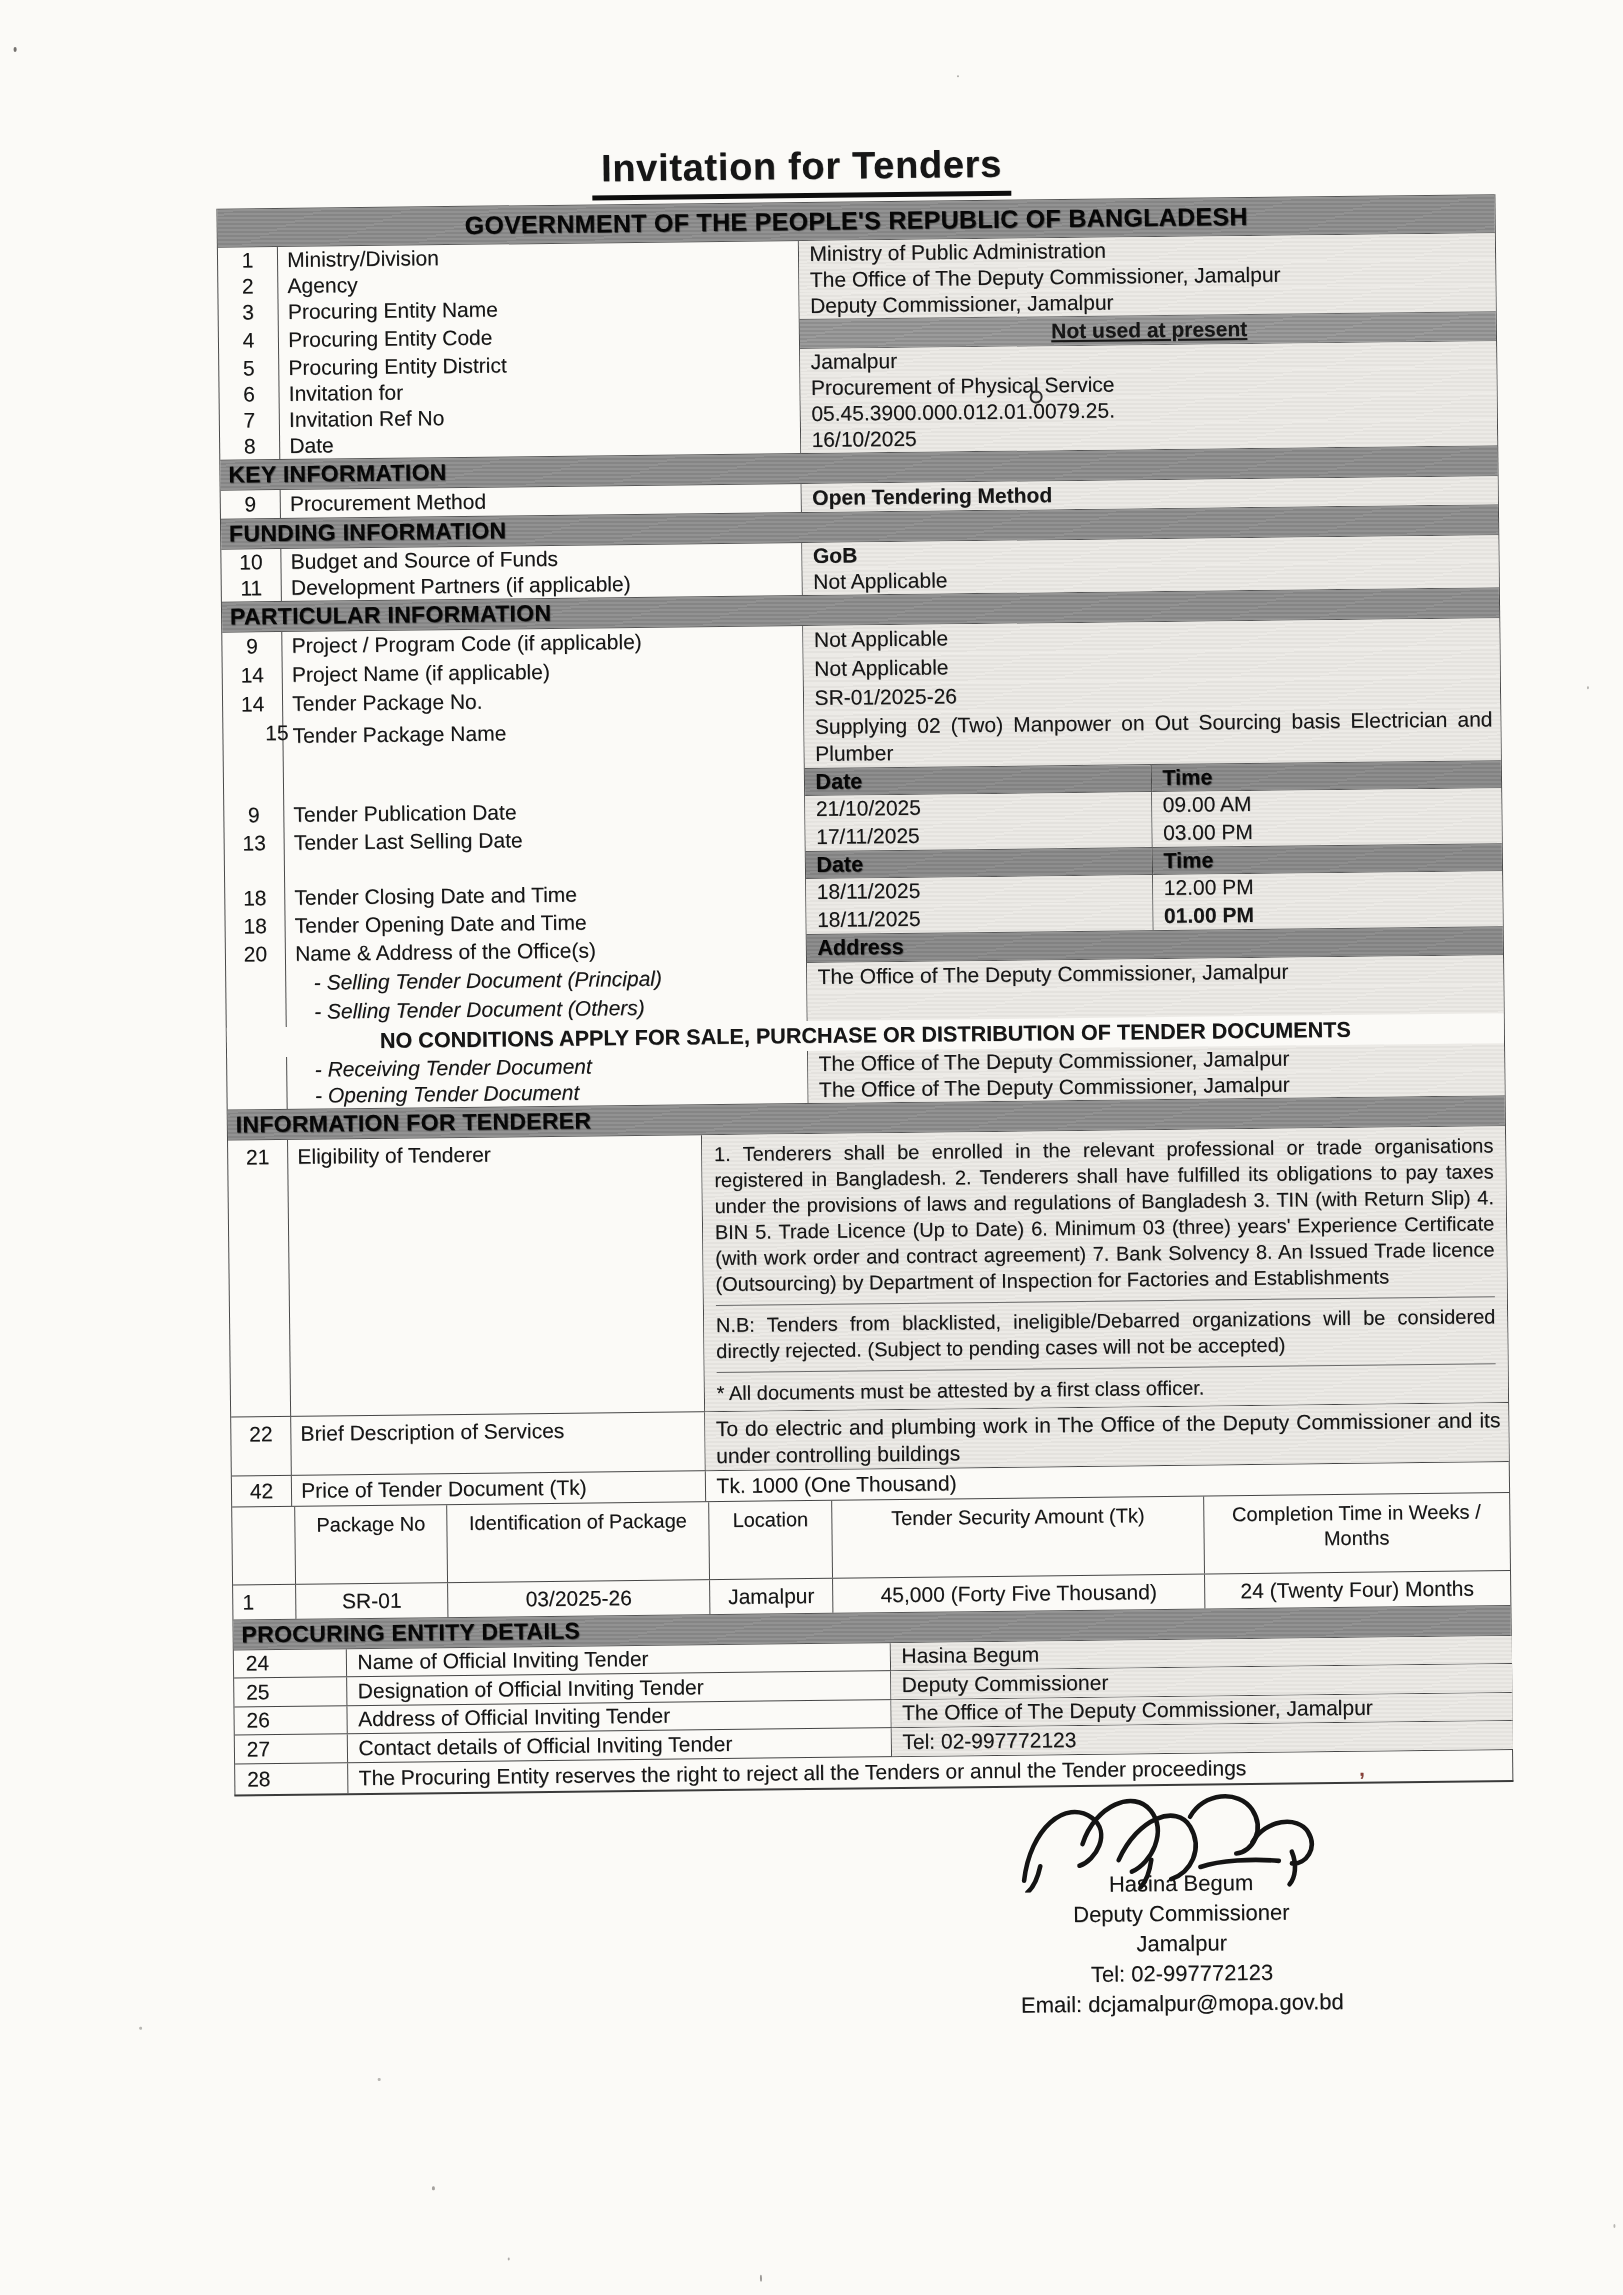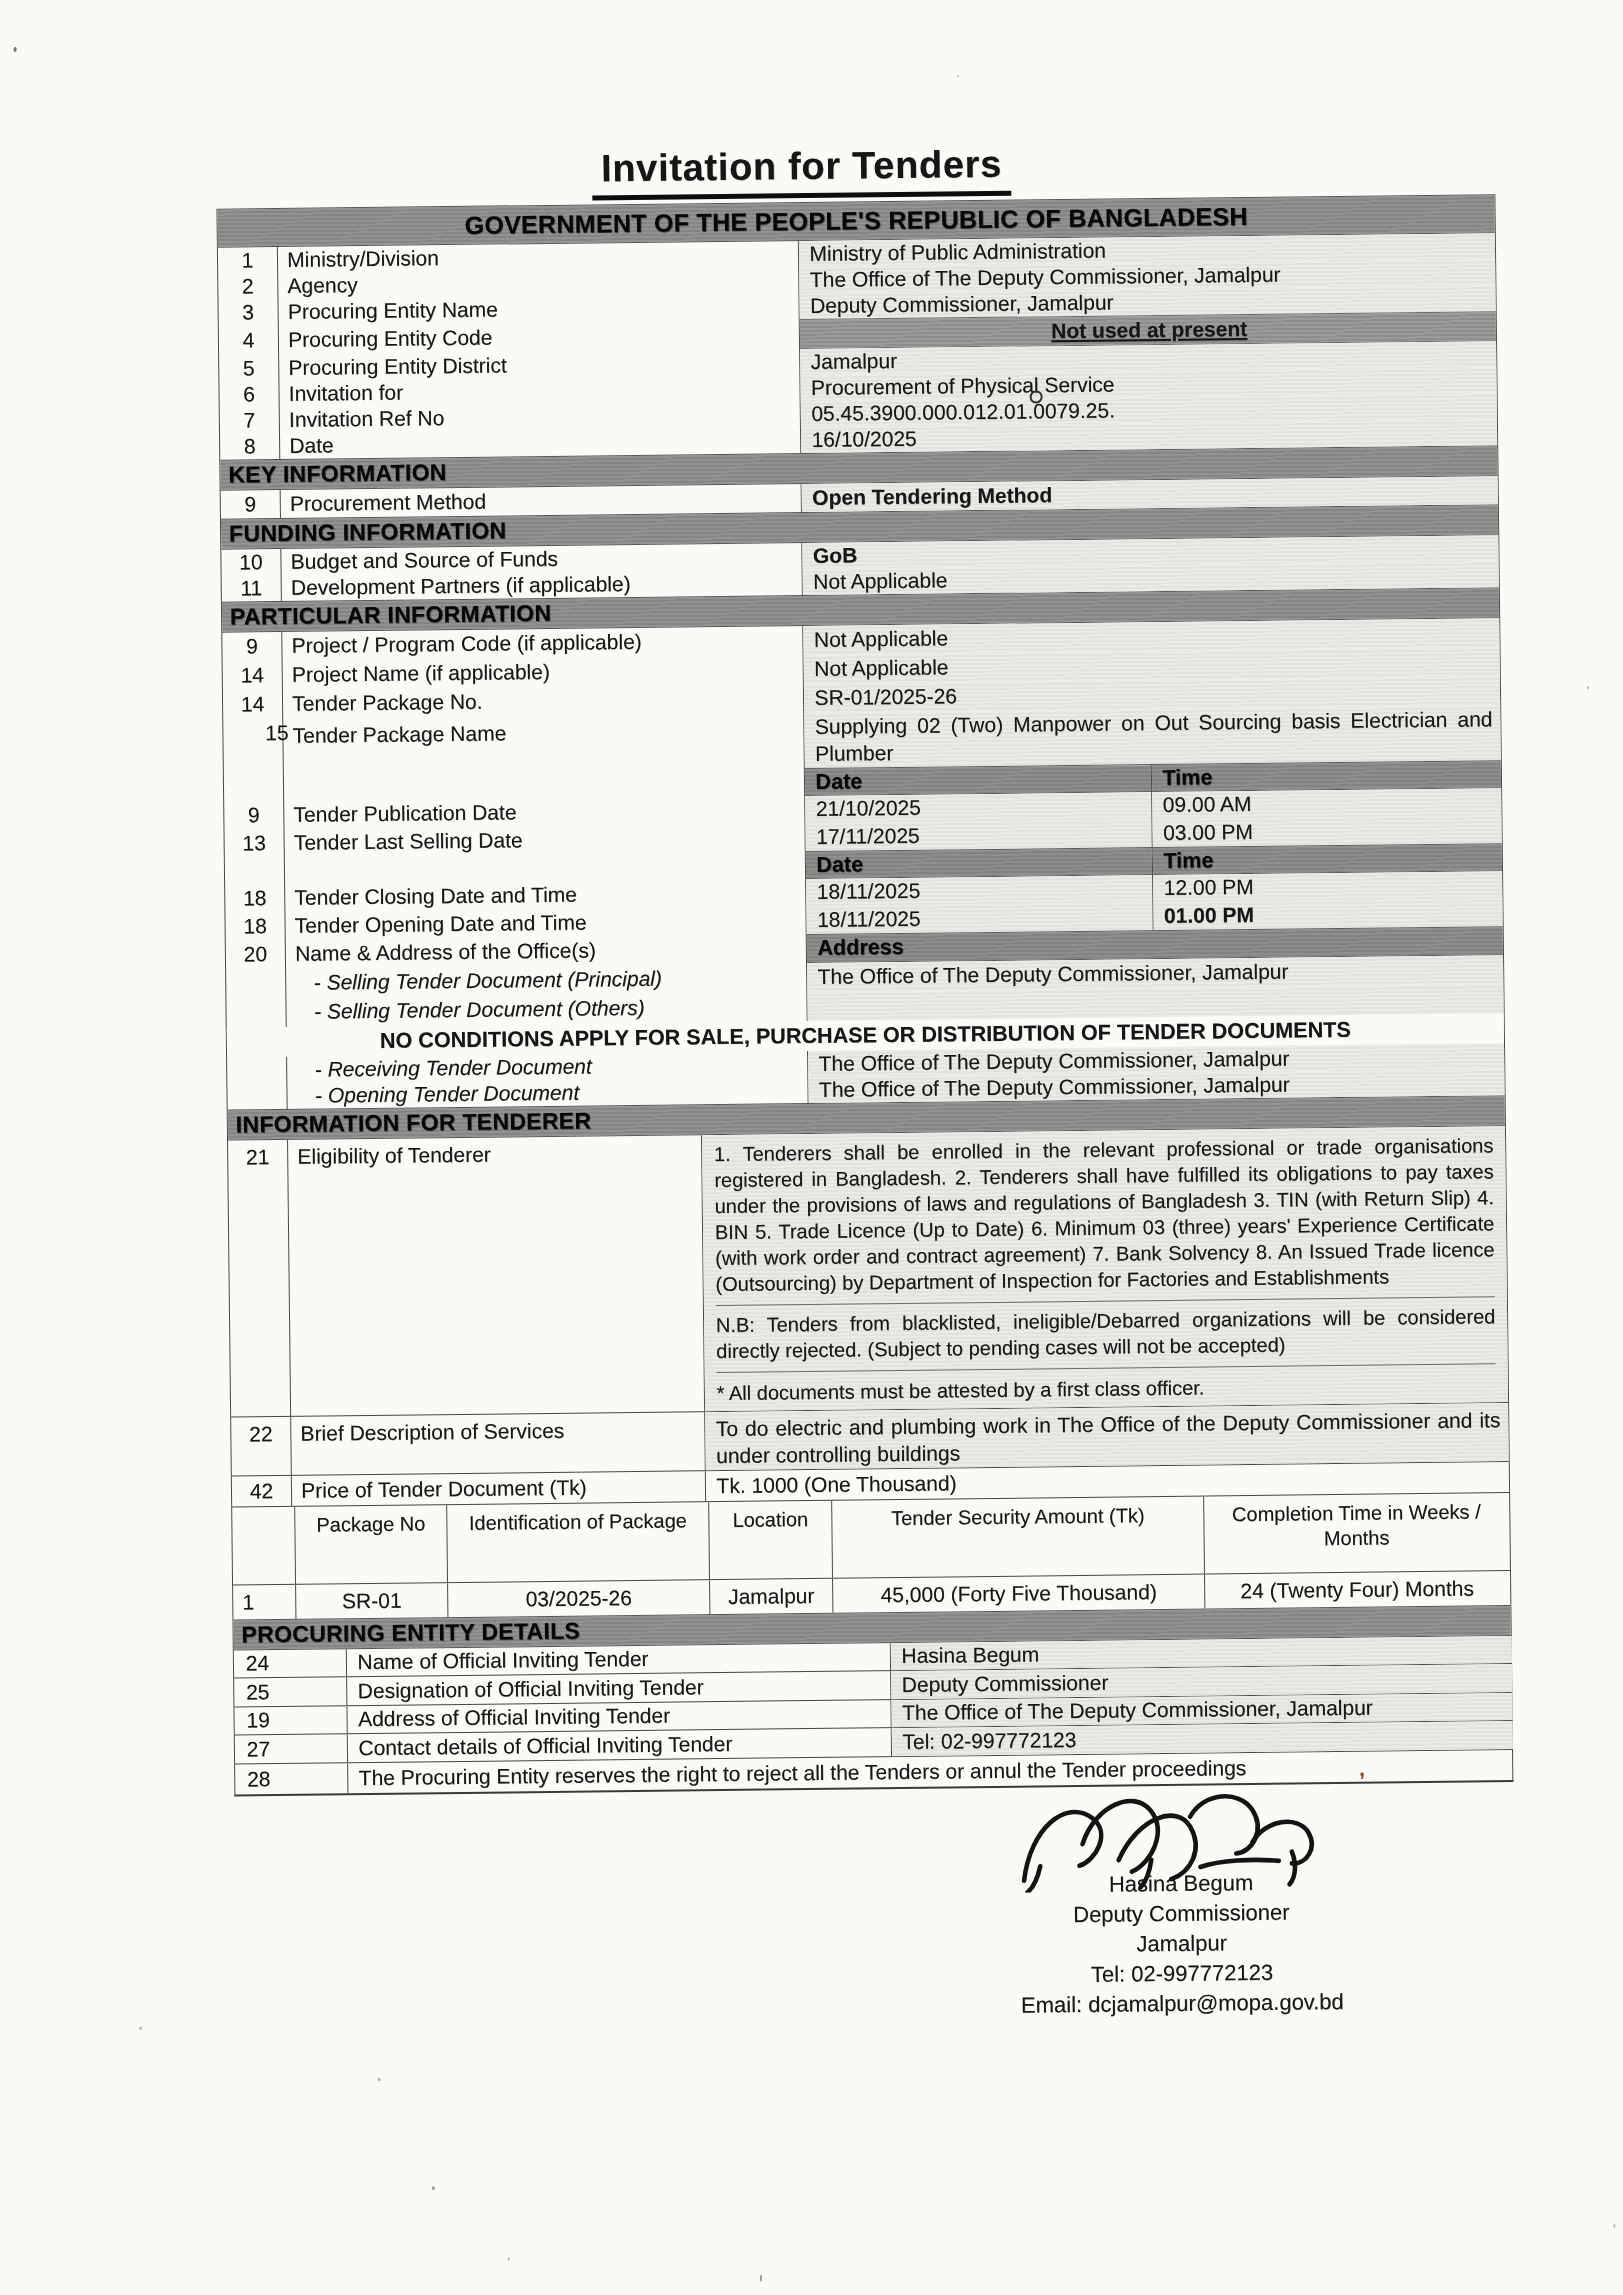"19" div.cell { text: 19 -> 26 }
